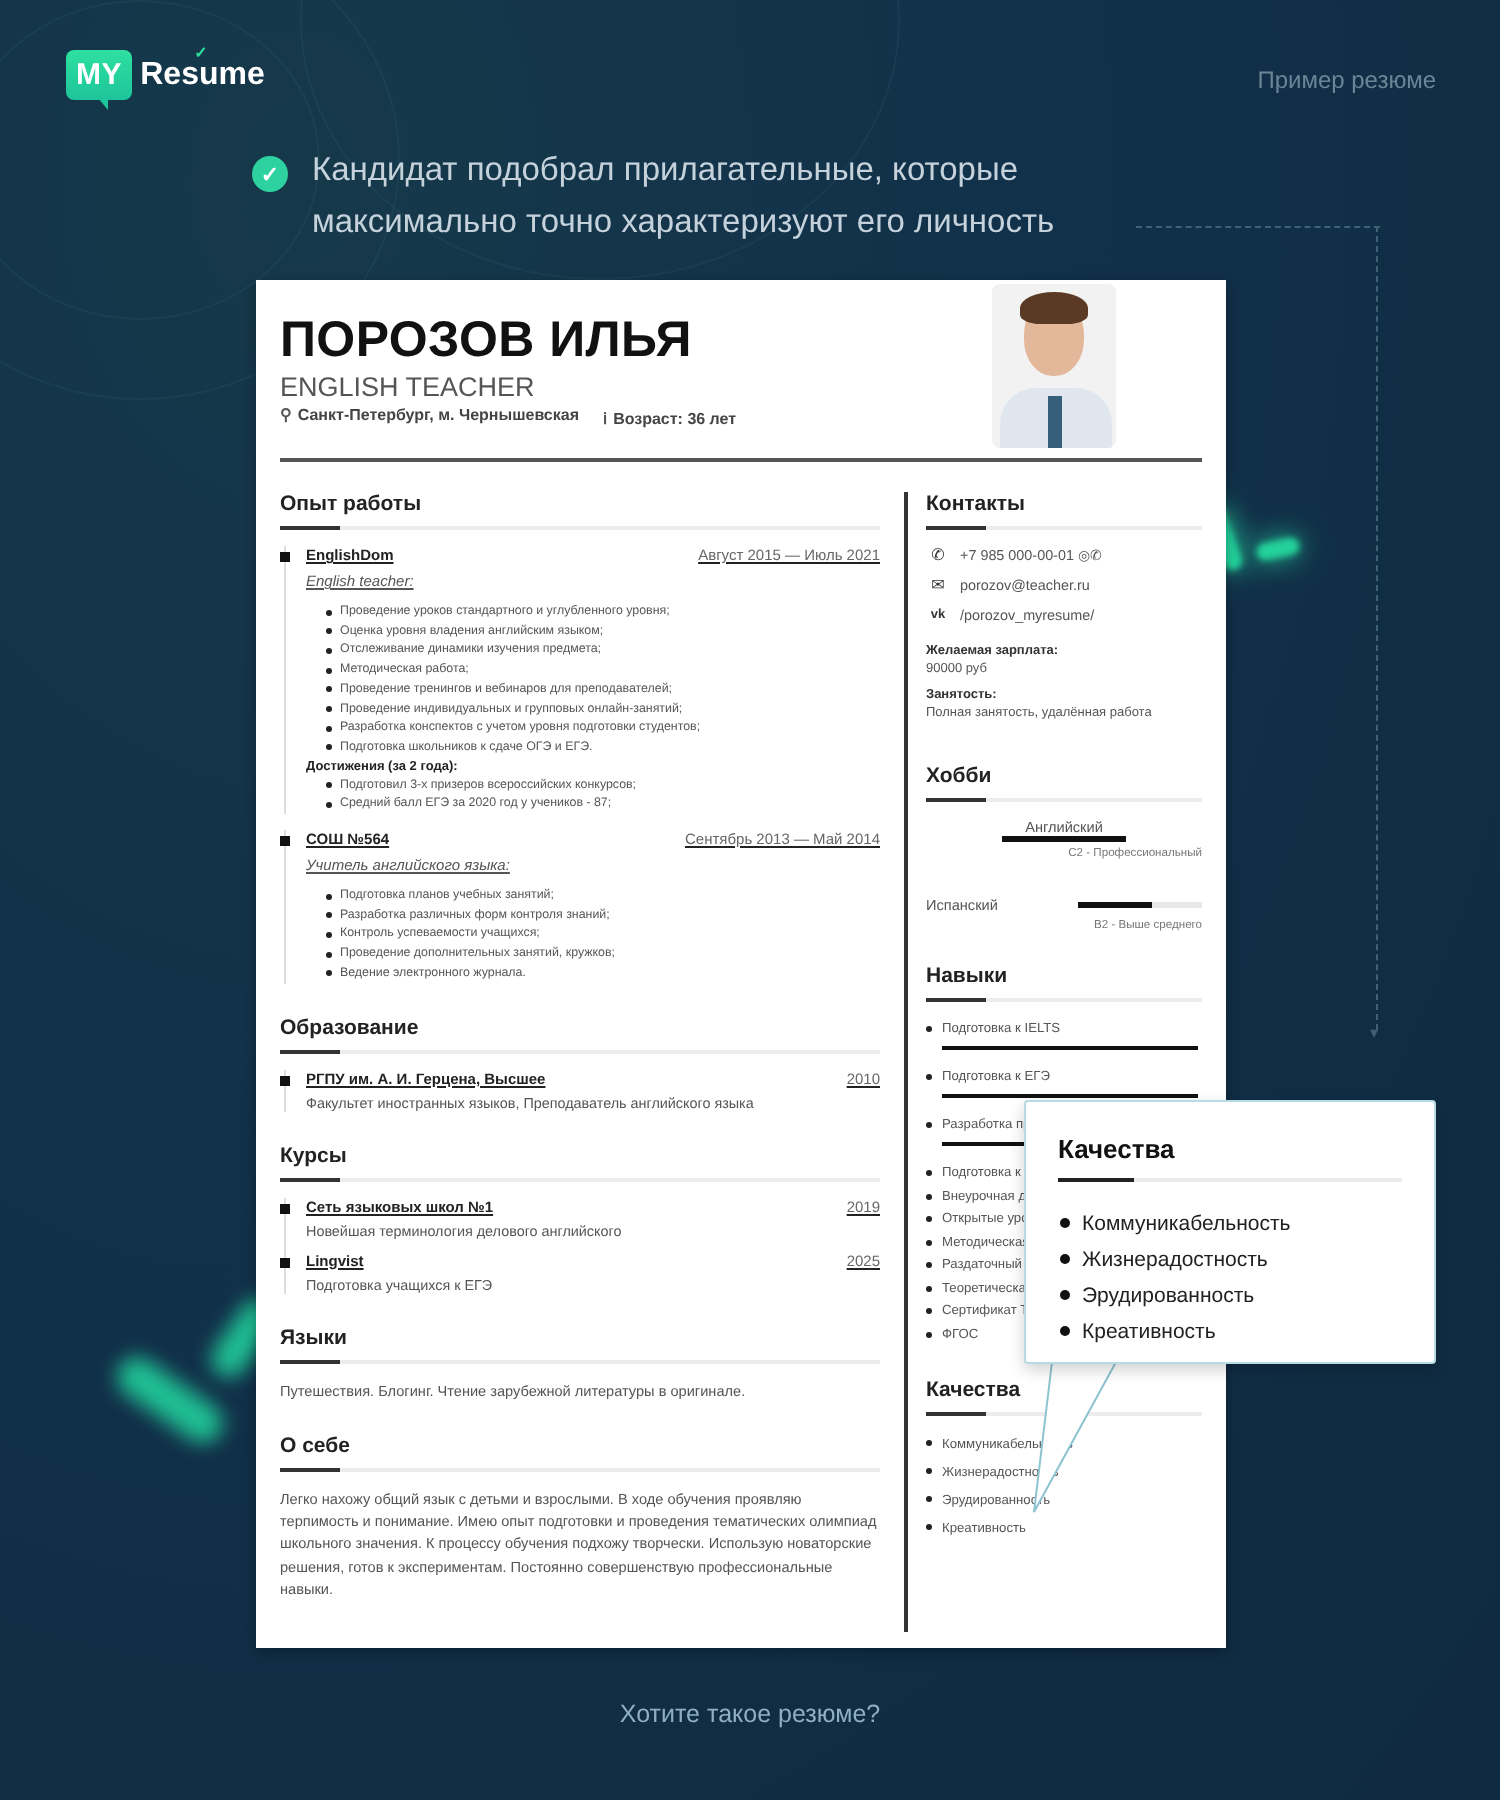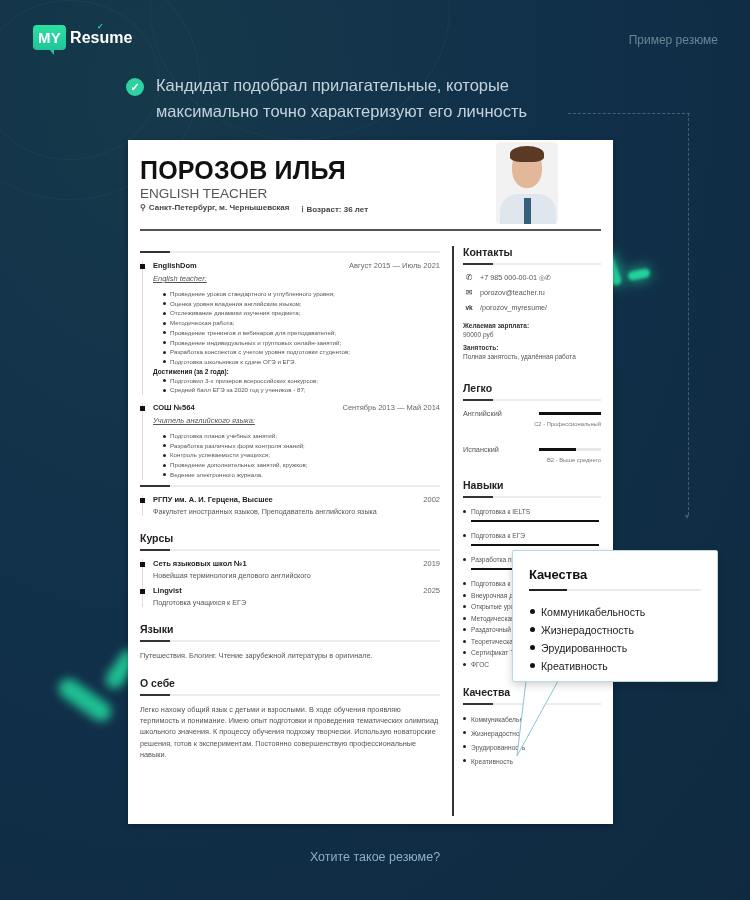"Опыт работы" div.sec-title { html: none -> <div>Опыт работы</div> }
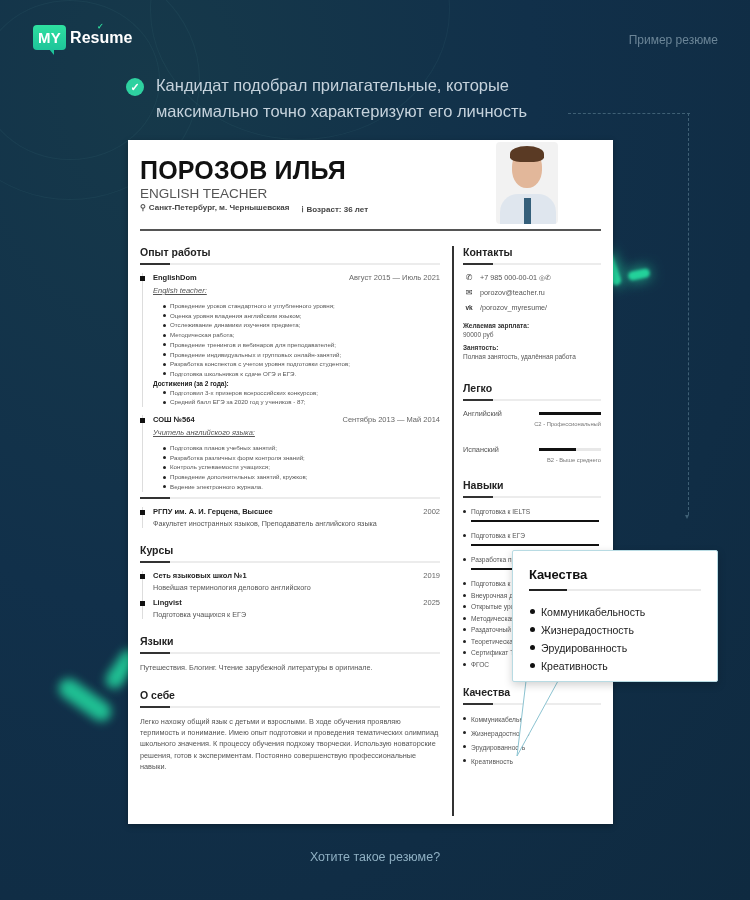"EnglishDom" .entry-head { text-decoration: none -> underline }
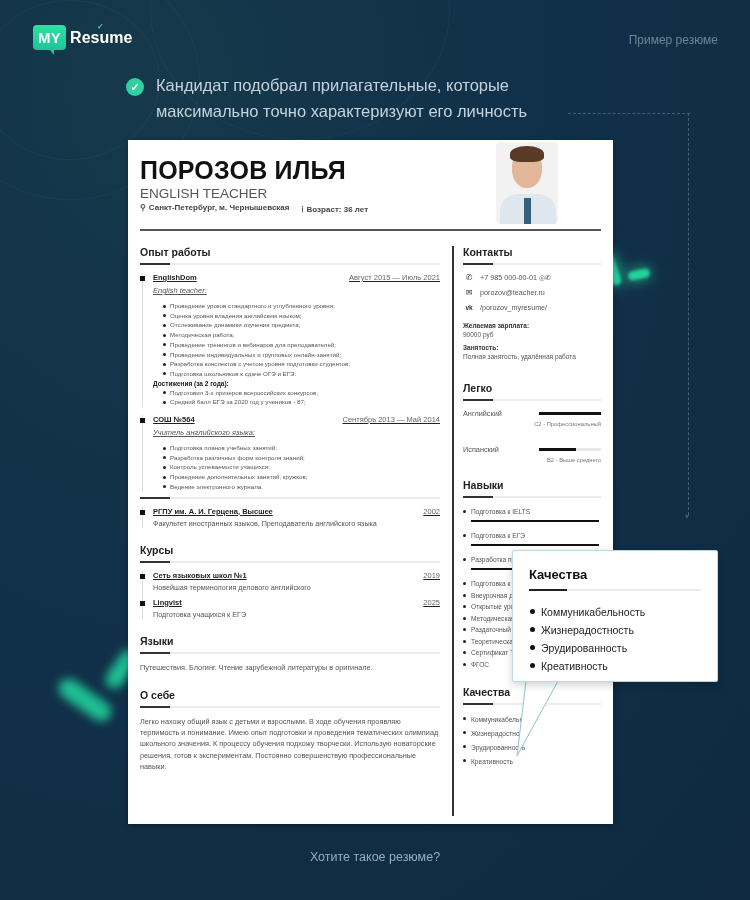"Легко" div.sec-title { text: Легко -> Хобби }
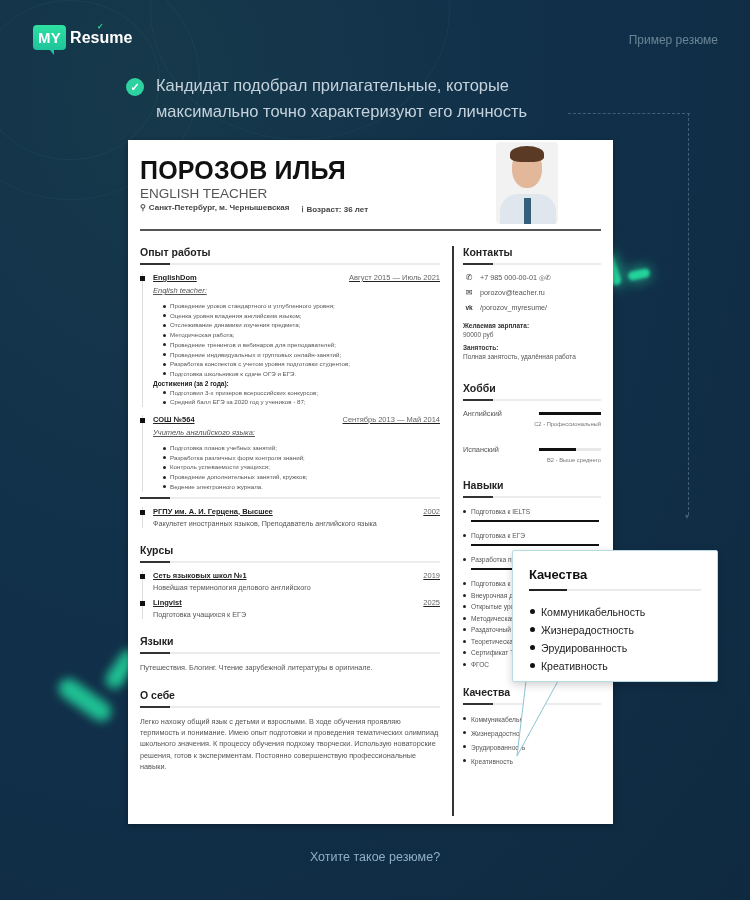"Английский" div.lang-row { flex-direction: none -> column }
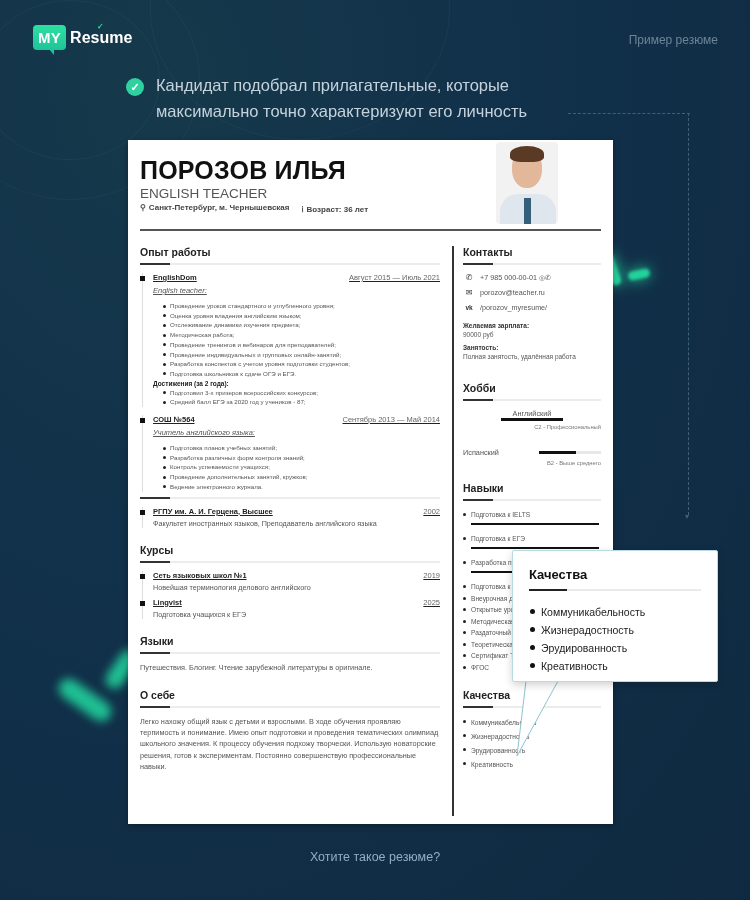"Образование" div.sec-title { html: none -> <div>Образование</div> }
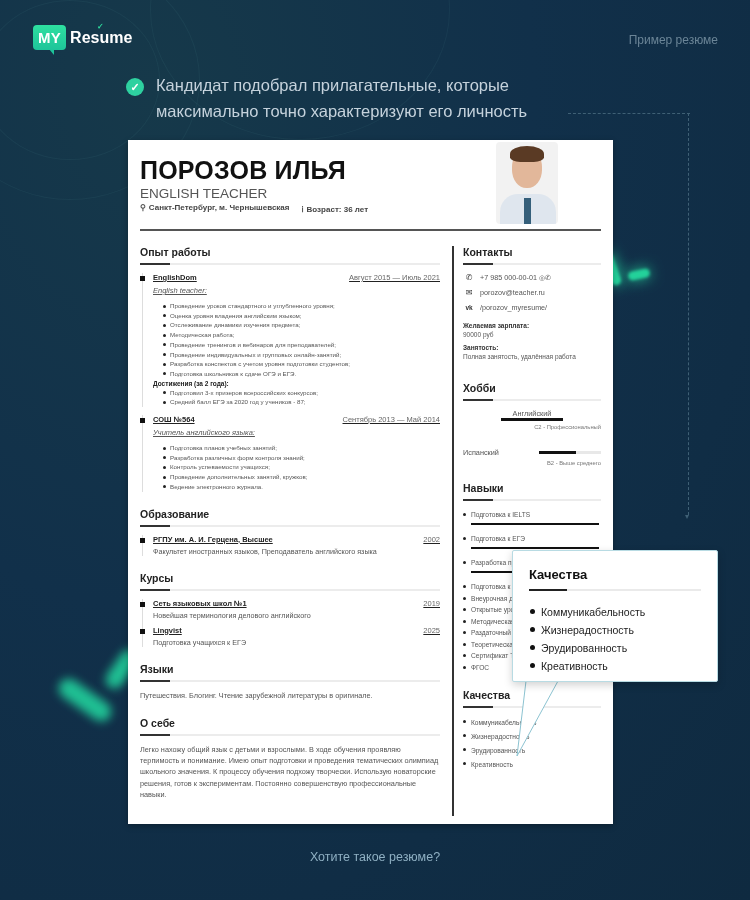"2002" span.entry-date { text: 2002 -> 2010 }
